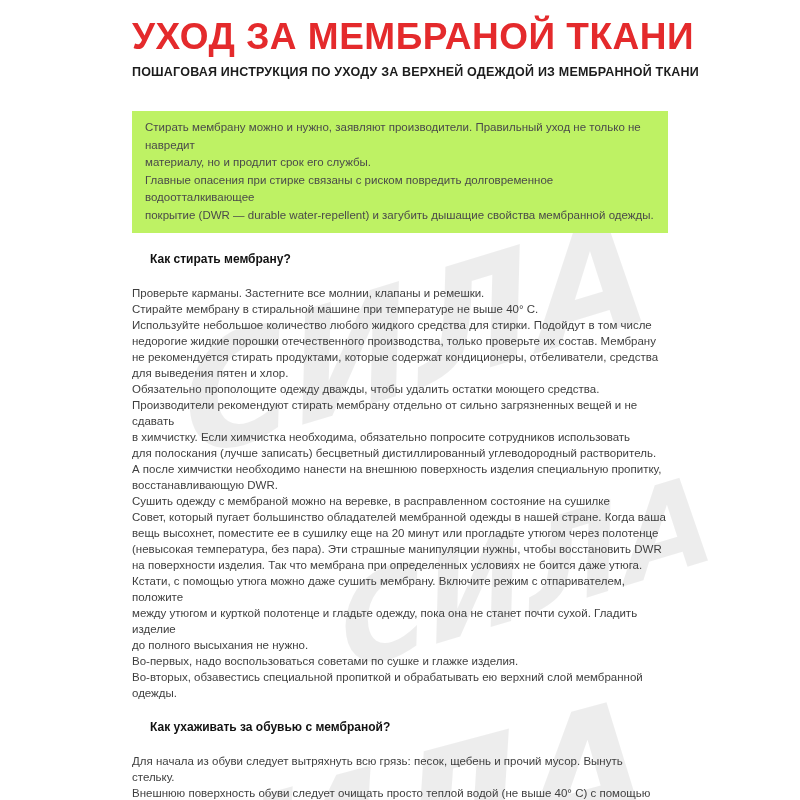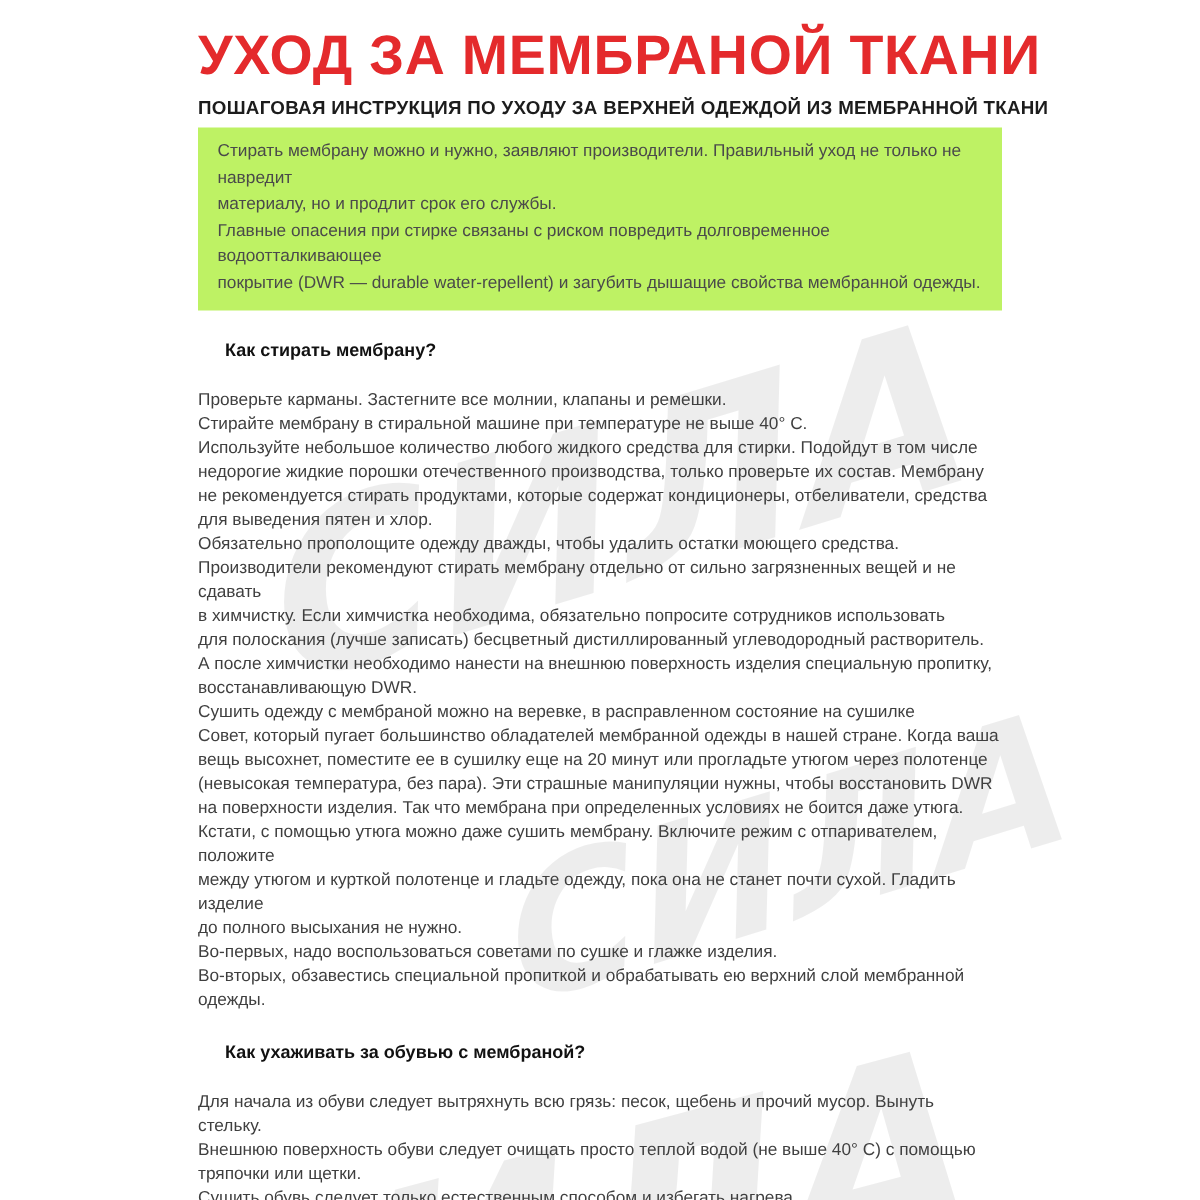"ПОШАГОВАЯ ИНСТРУКЦИЯ ПО УХОДУ ЗА" .subtitle { margin: 0 0 6px 0 -> 0 0 32px 0 }
